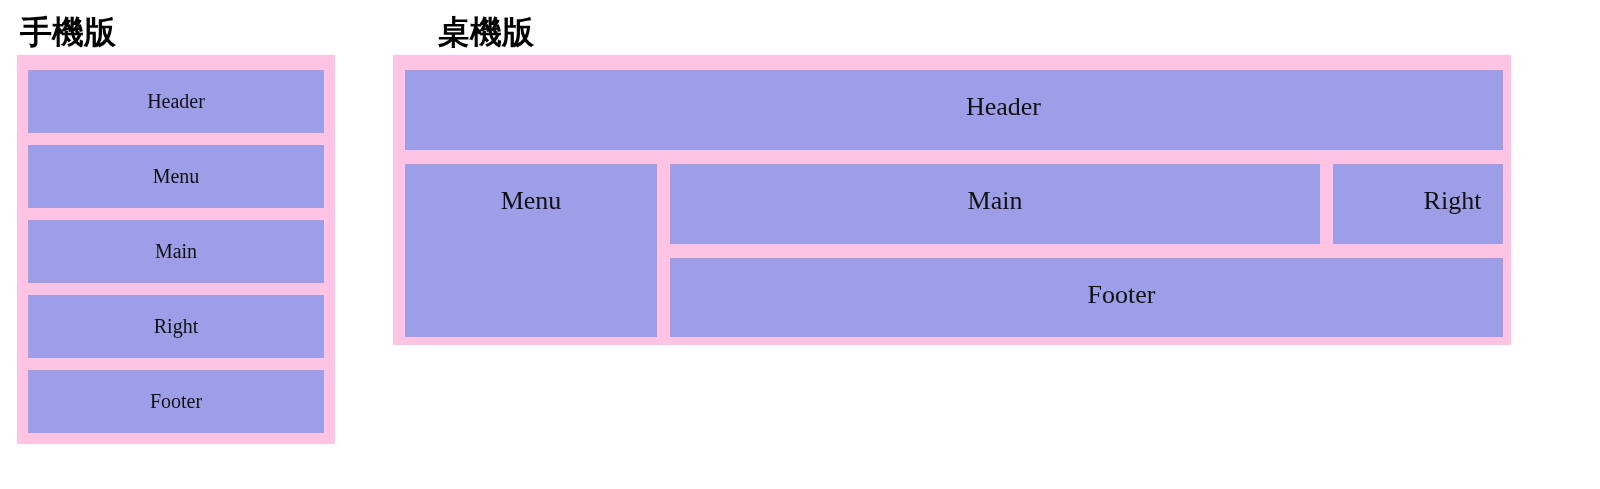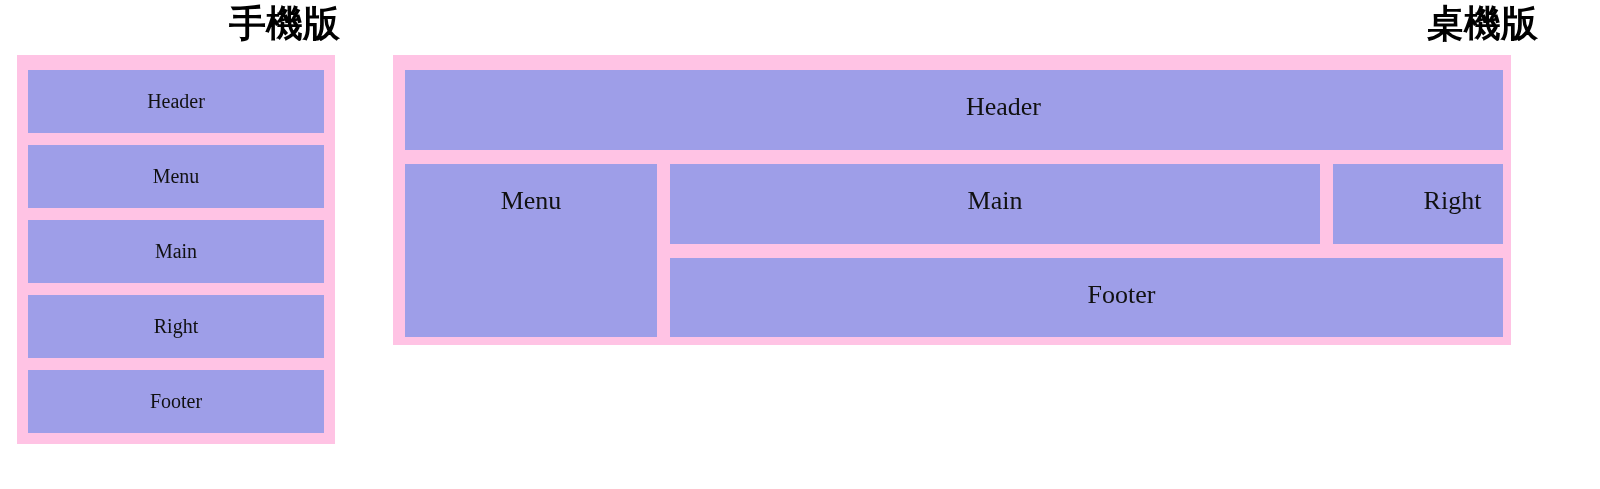"手機版" .section-title { font-size: 37px -> 32px; text-align: right -> left; top: 2px -> 10px }
